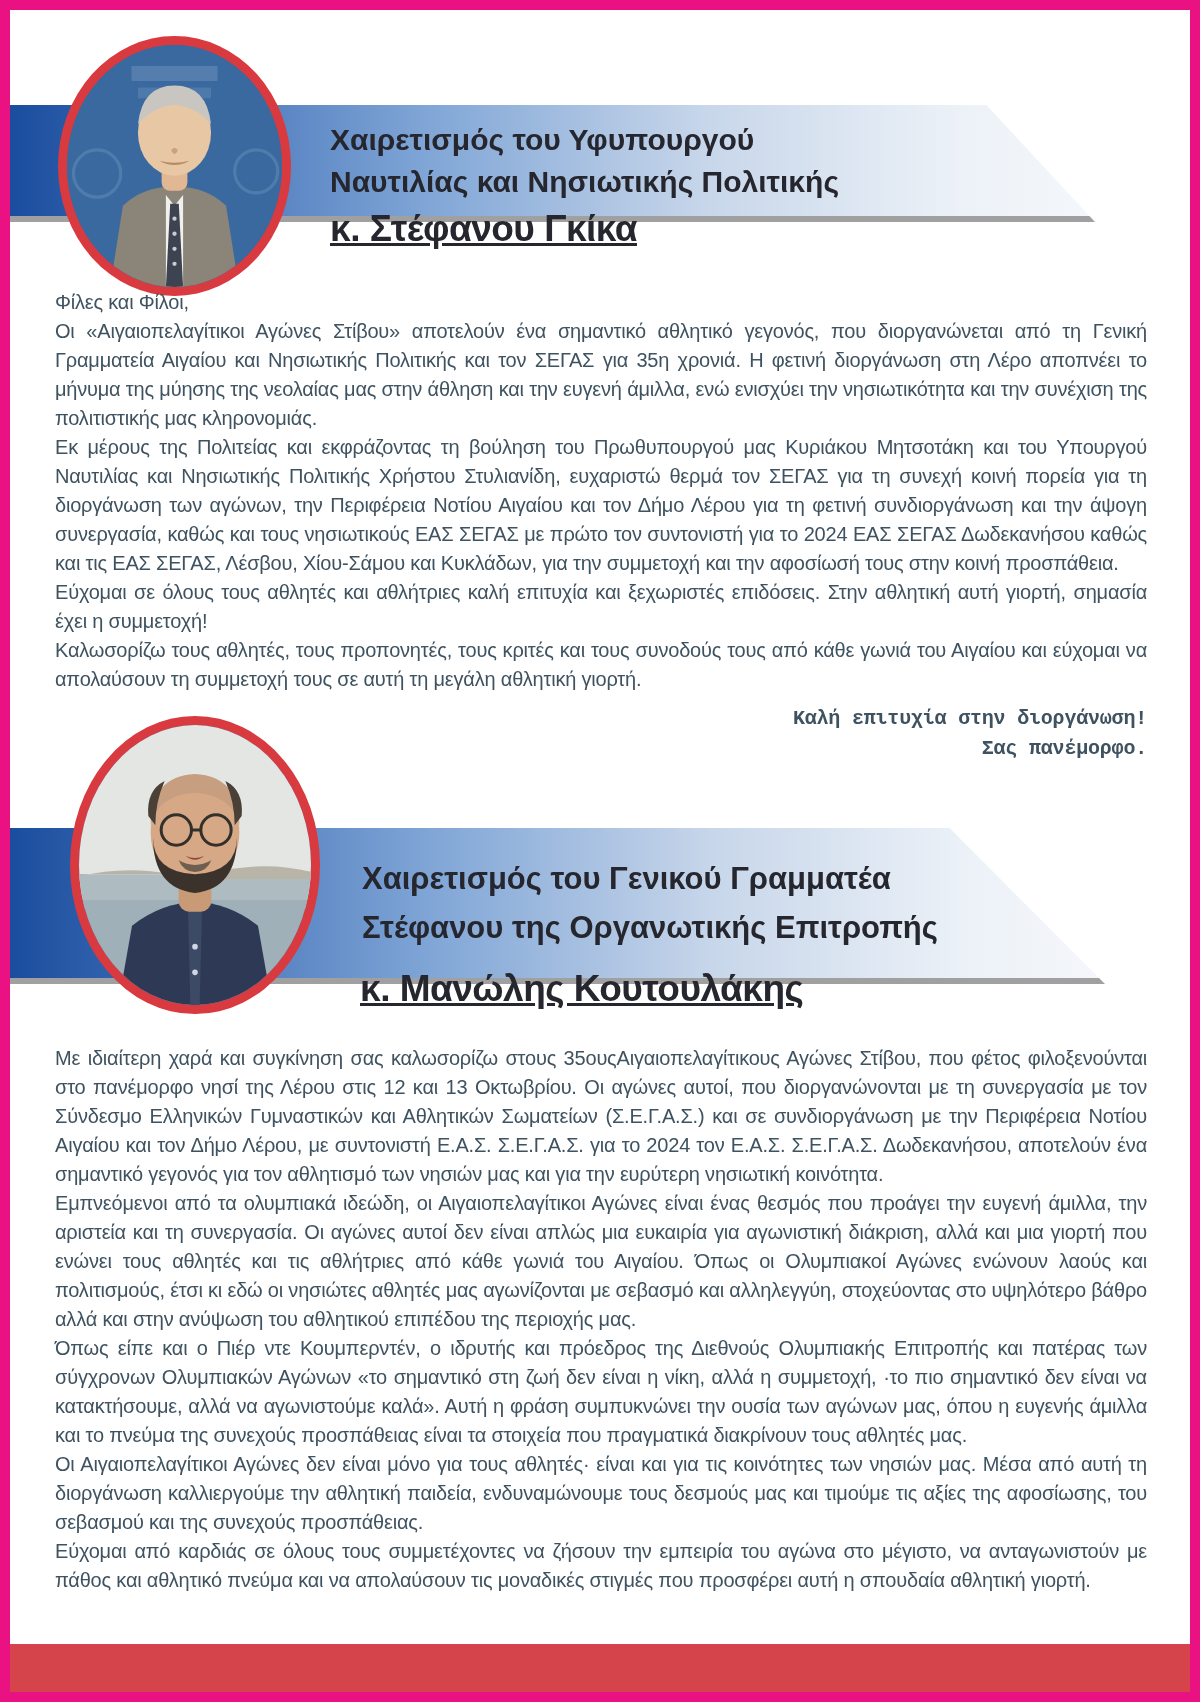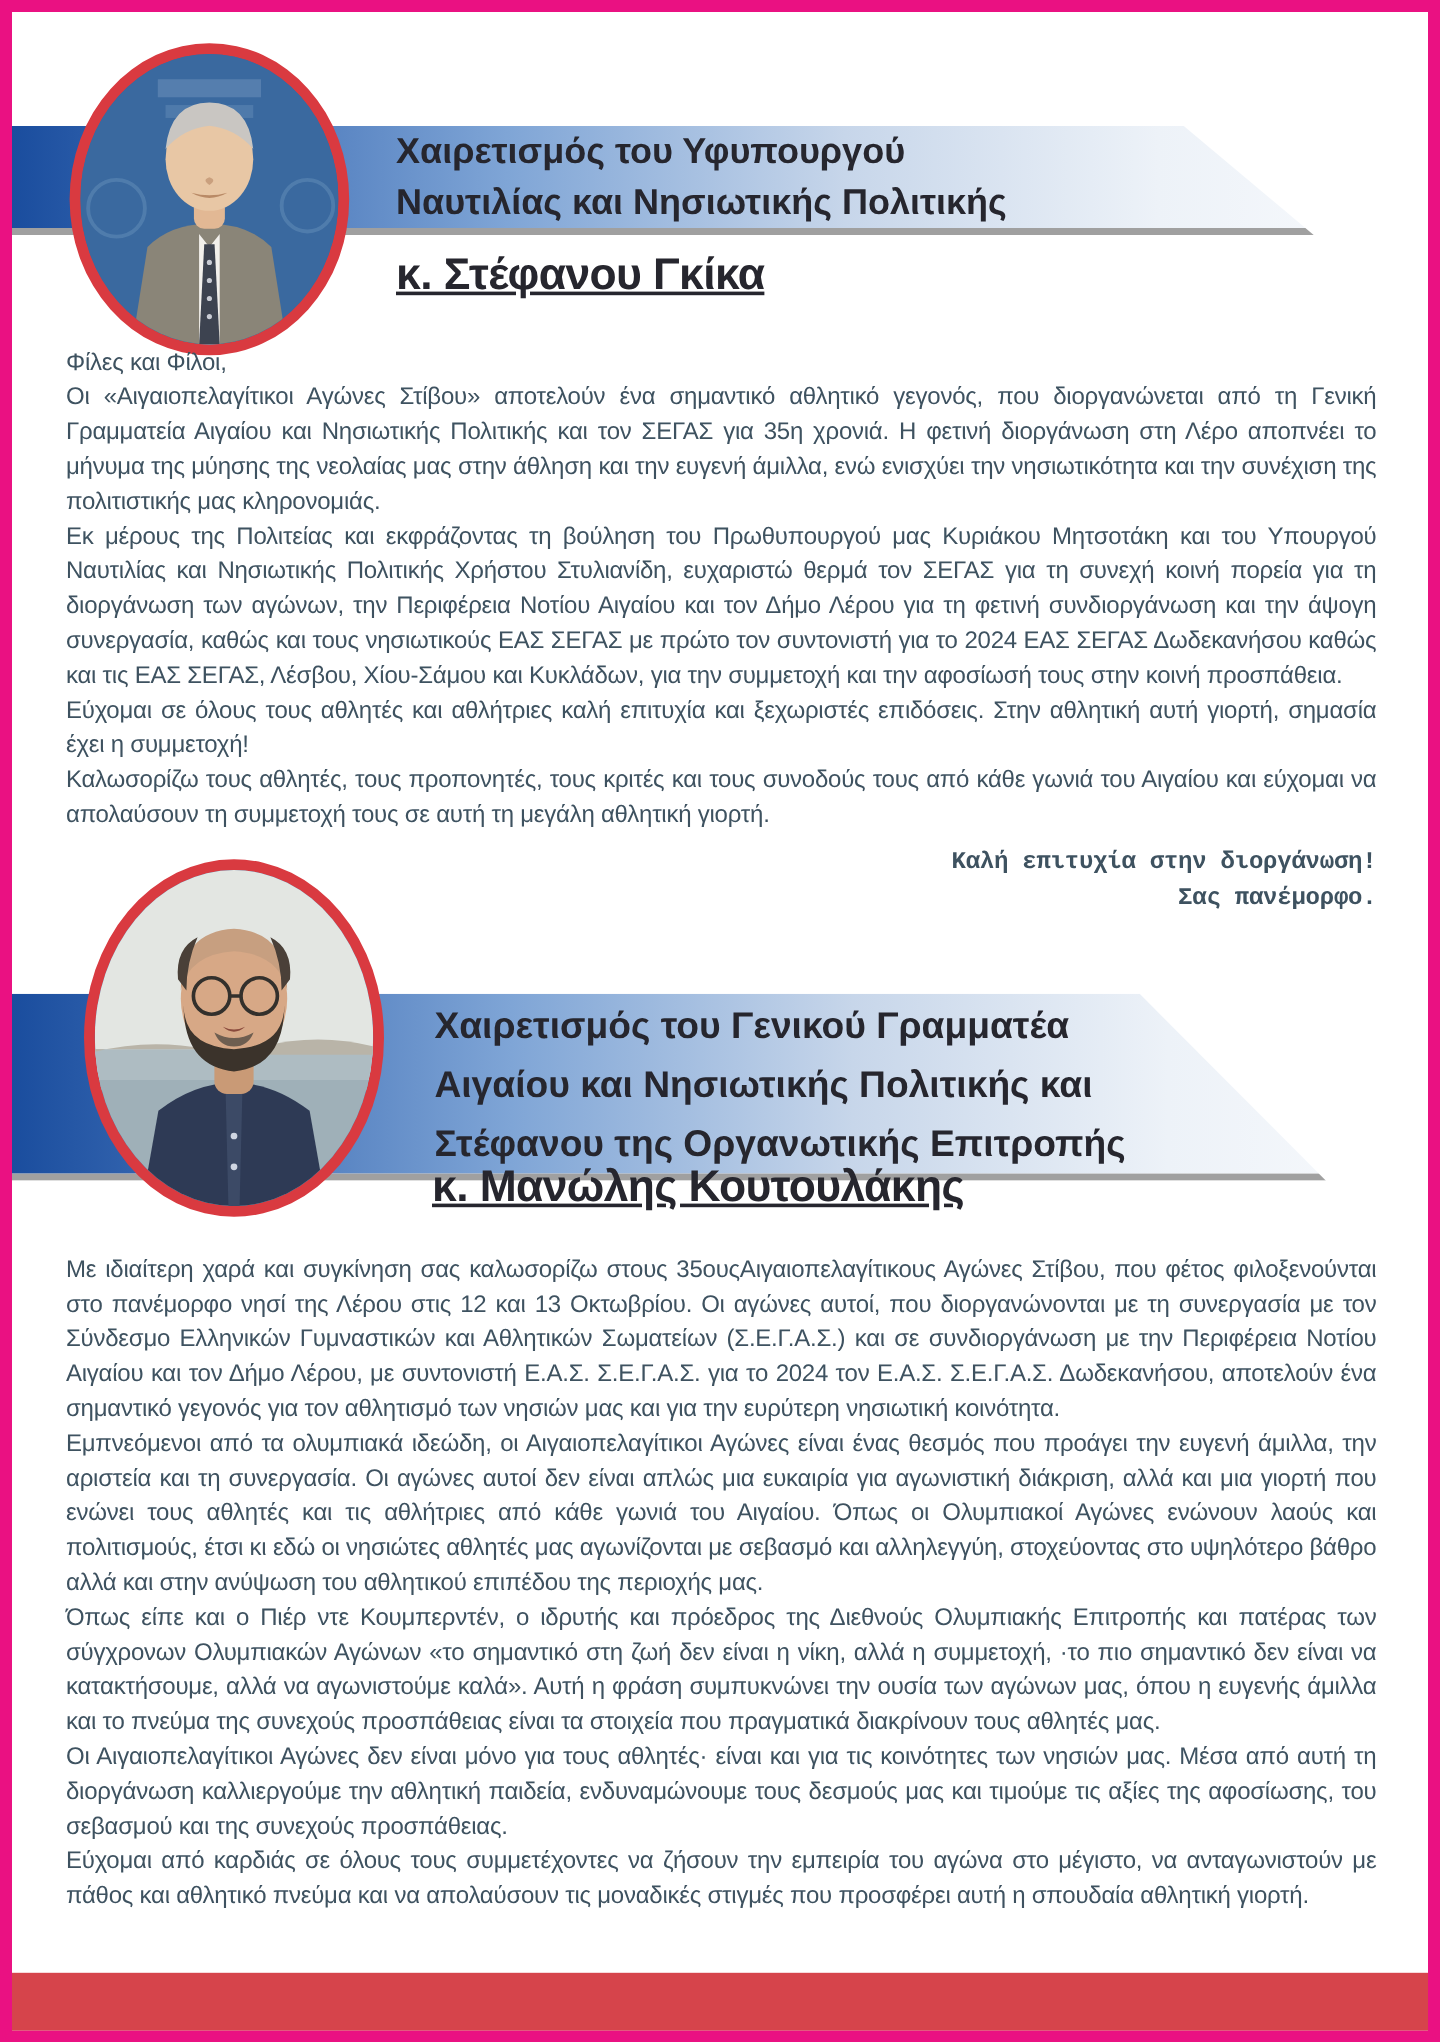"Χαιρετισμός του Υφυπουργού" .banner1 { height: 91px -> 117px }
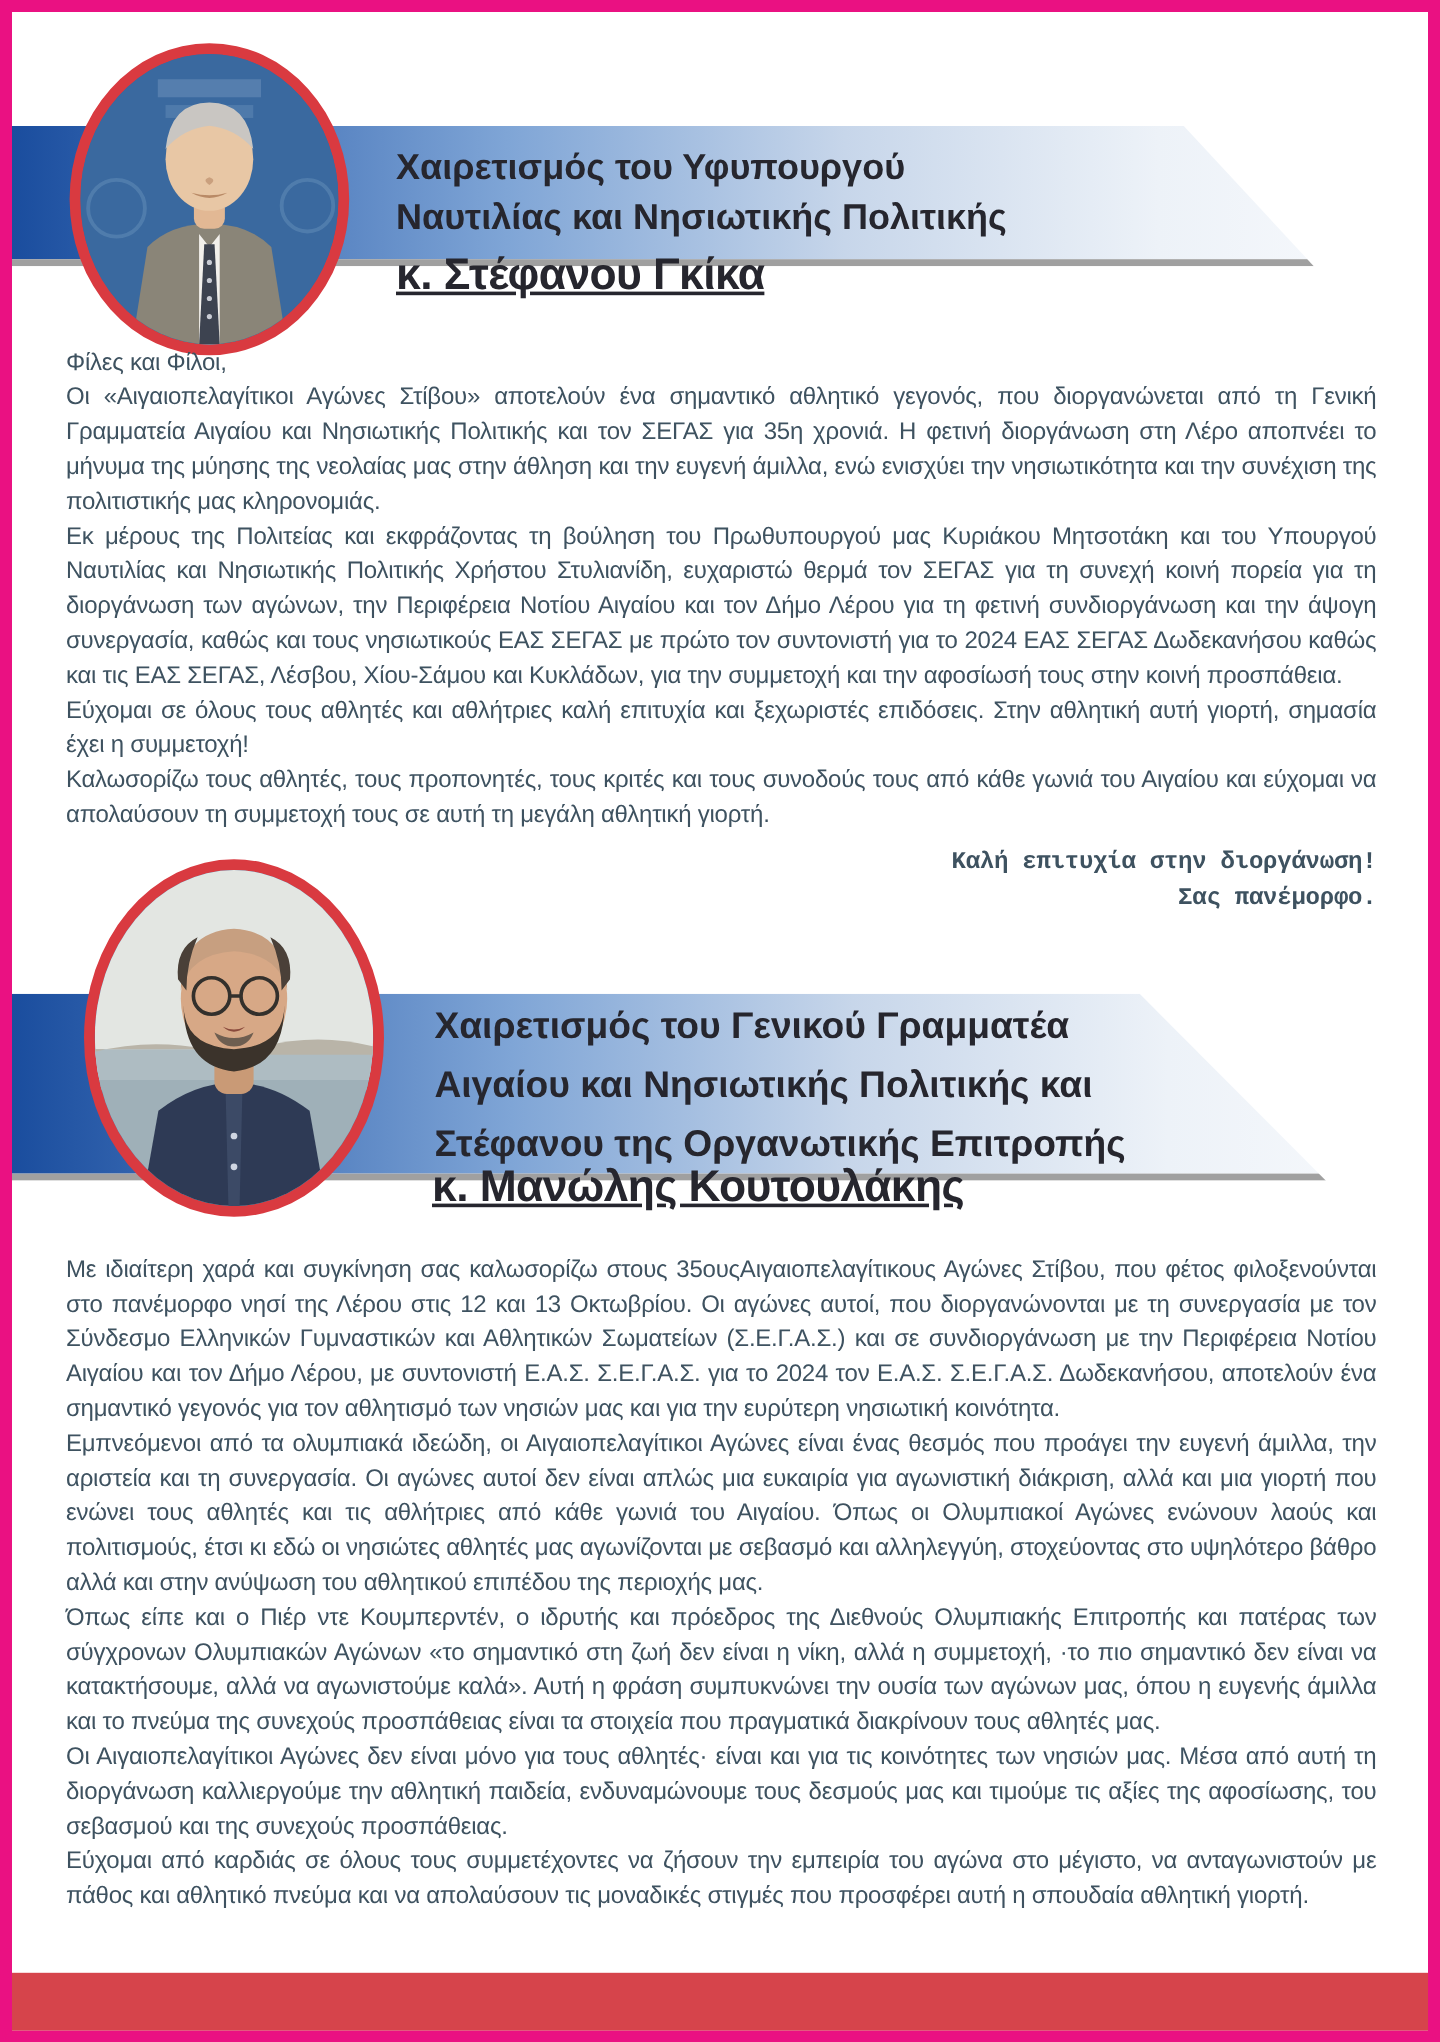"Αιγαίου και Νησιωτικής Πολιτικής και" div { html: <div>Αιγαίου και Νησιωτικής Πολιτικής και</div> -> none }
